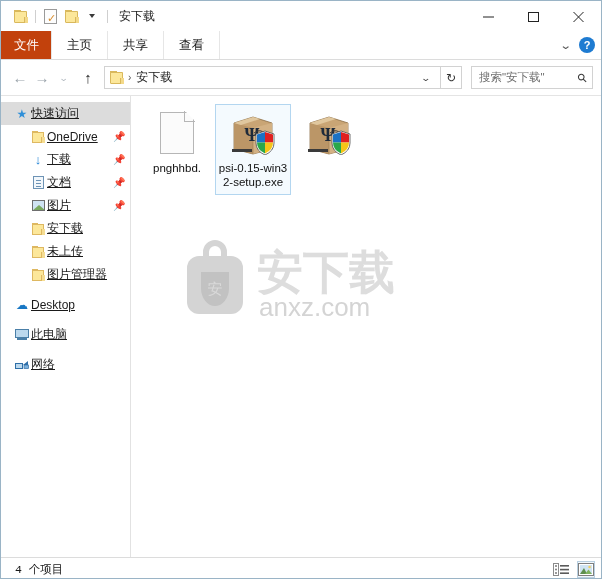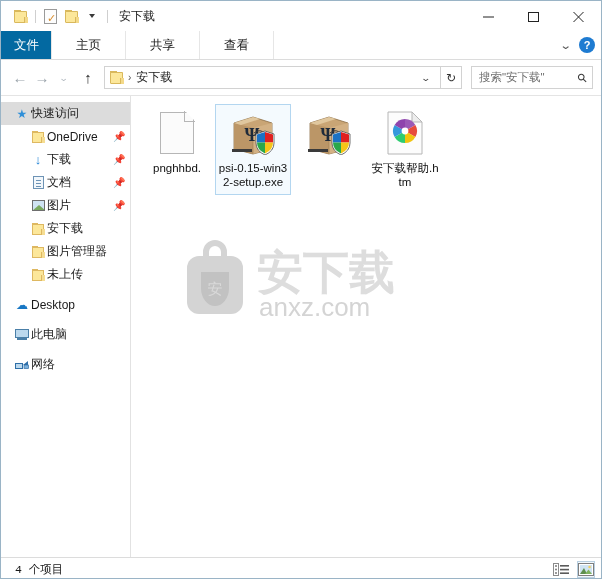"文件" .rtab.file { background: #0369a1 -> #c2410c }
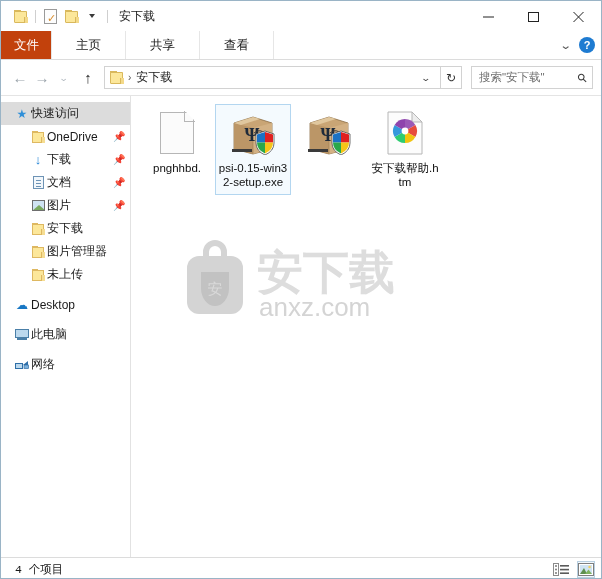"主页" .rtab { padding: 0 24px -> 0 15px }
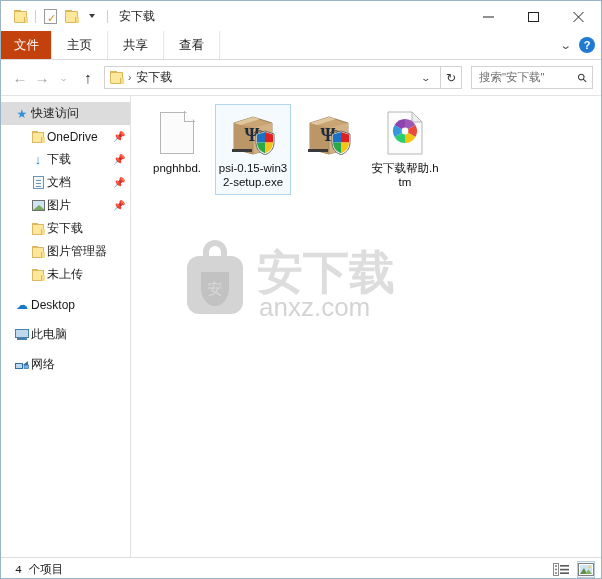"快速访问" .nav-item .lbl { text-decoration: none -> underline }
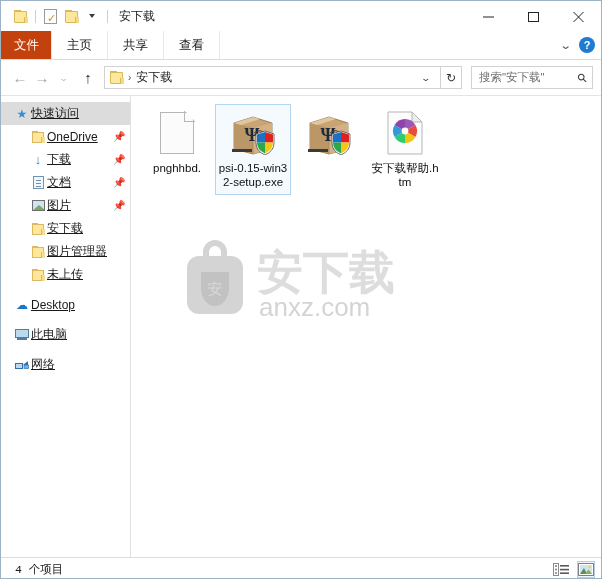"安下载帮助.htm" div.file-item { html: <div> <div> <svg> <path></path> <path></path> <g> <path></path> <path></path> <path></path> <path></path> <path></path> <path></path> <circle></circle> </g> </svg> </div> <div>安下载帮助.htm</div> </div> -> none }
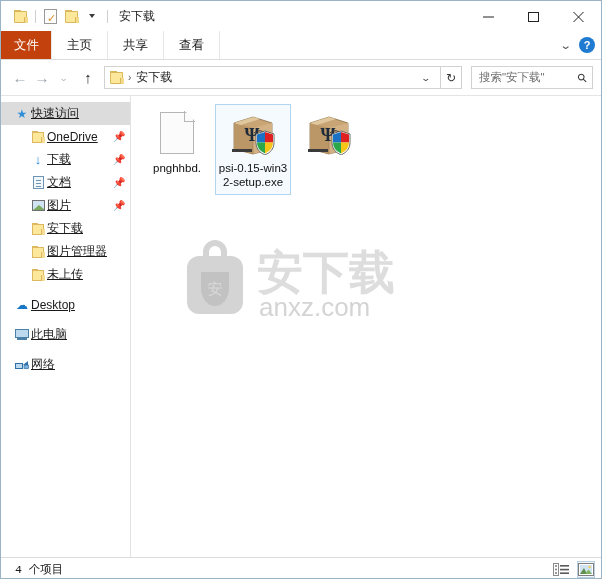"图片管理器" div.nav-item { order: before "未上传" -> after "未上传" }
